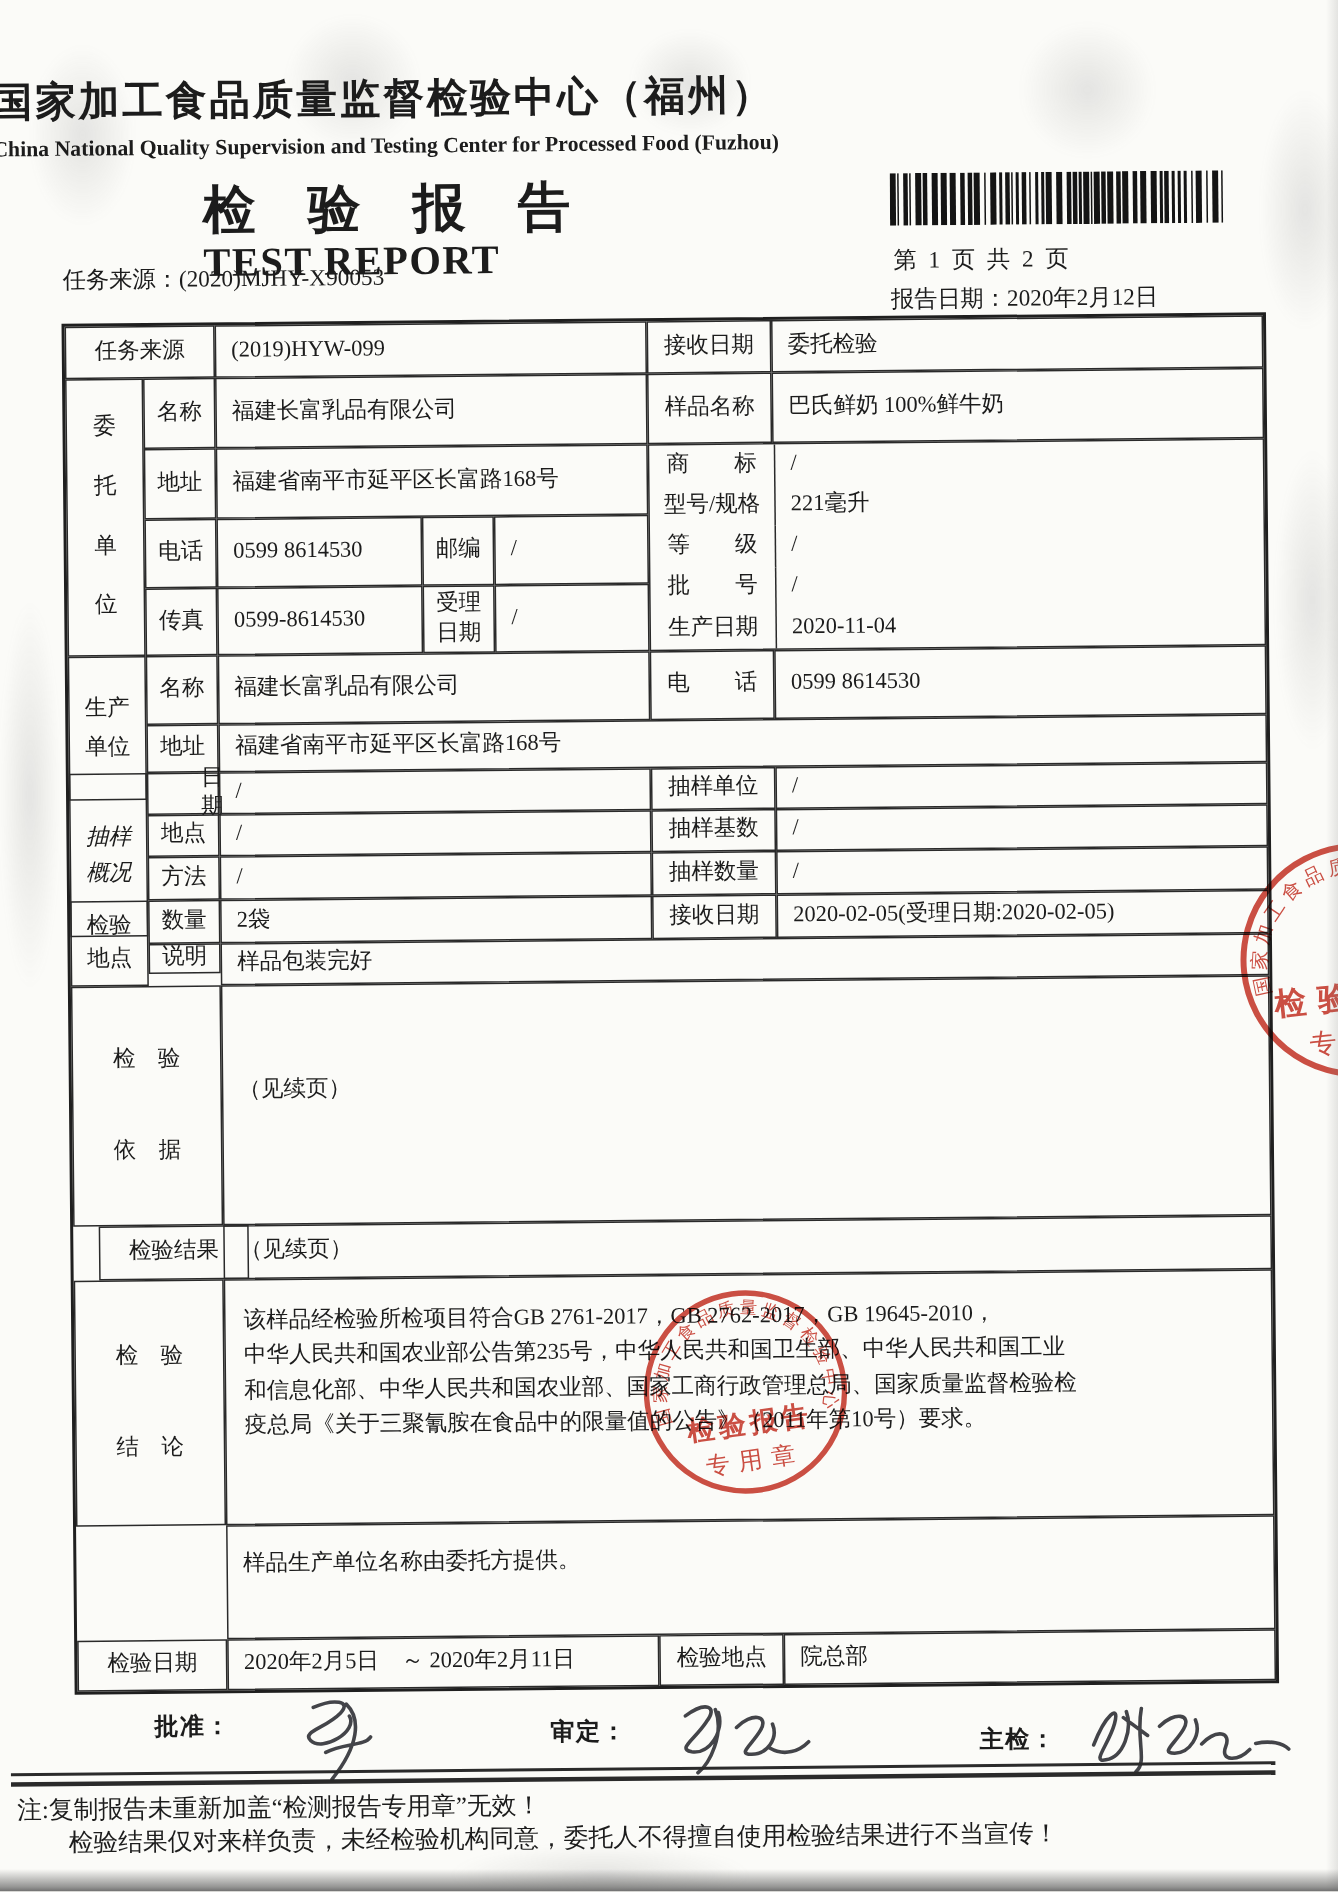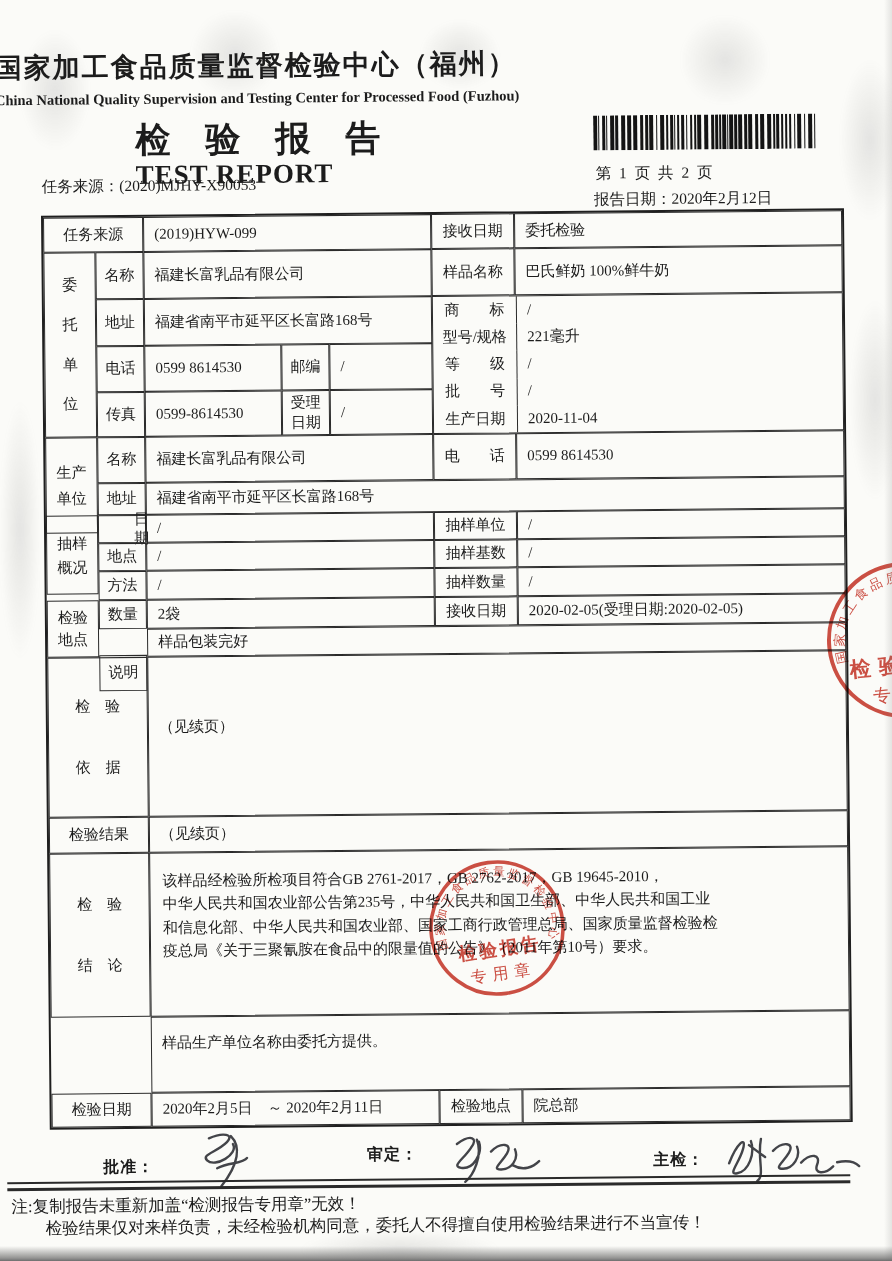"抽样概况" div.cell { font-style: none -> italic; height: 79px -> 109px }
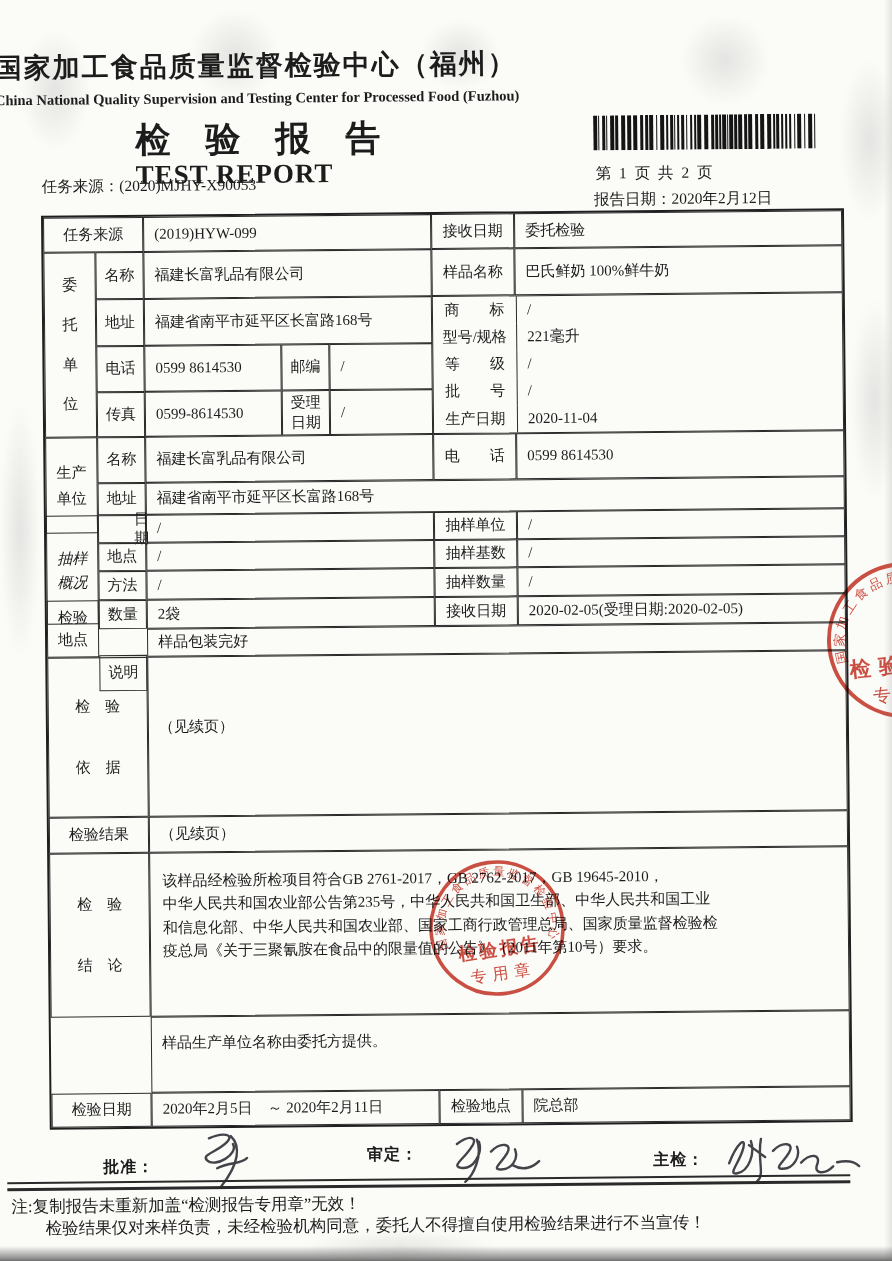"说明" div.cell { height: 36px -> 20px; margin-top: 26px -> none }
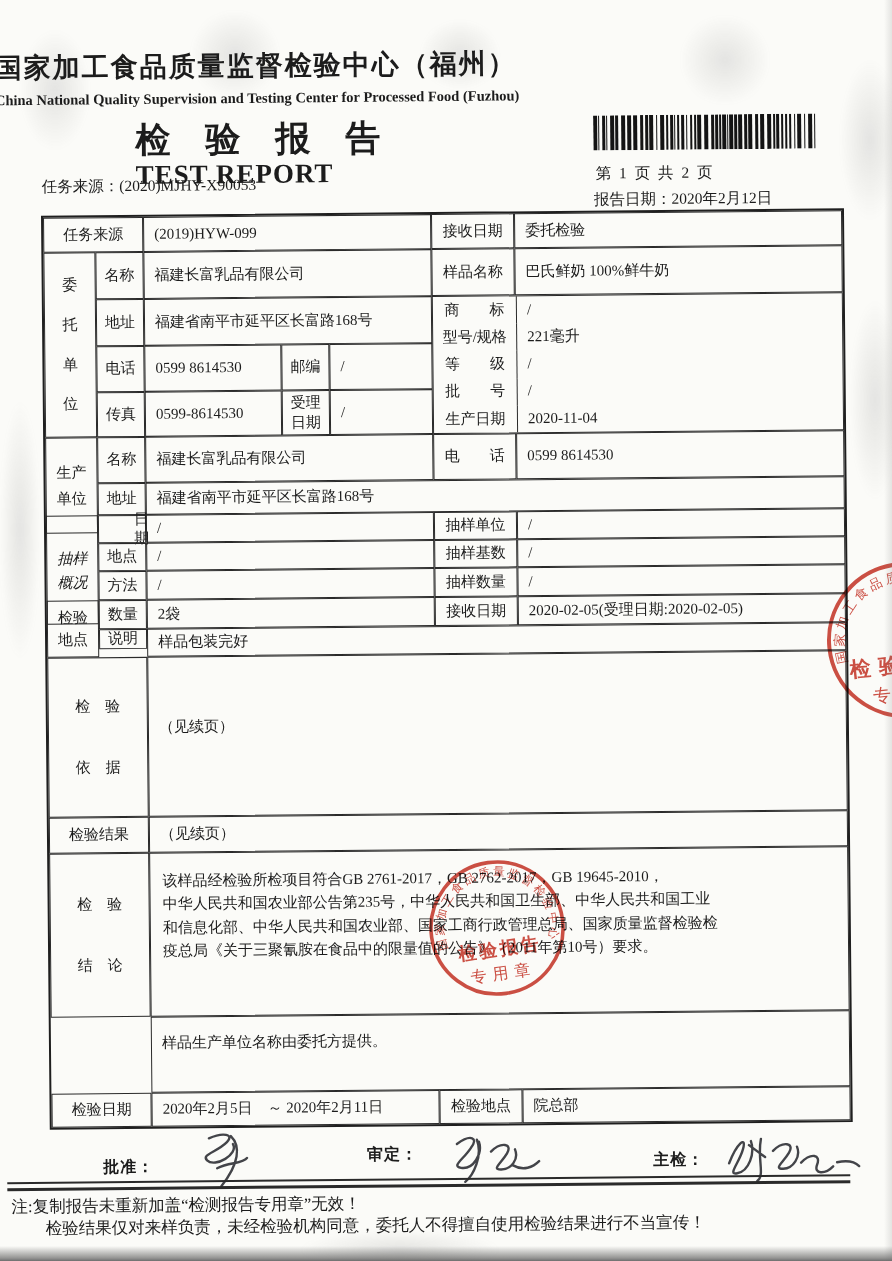"检验结果" div.cell { left: 0px -> 17px }
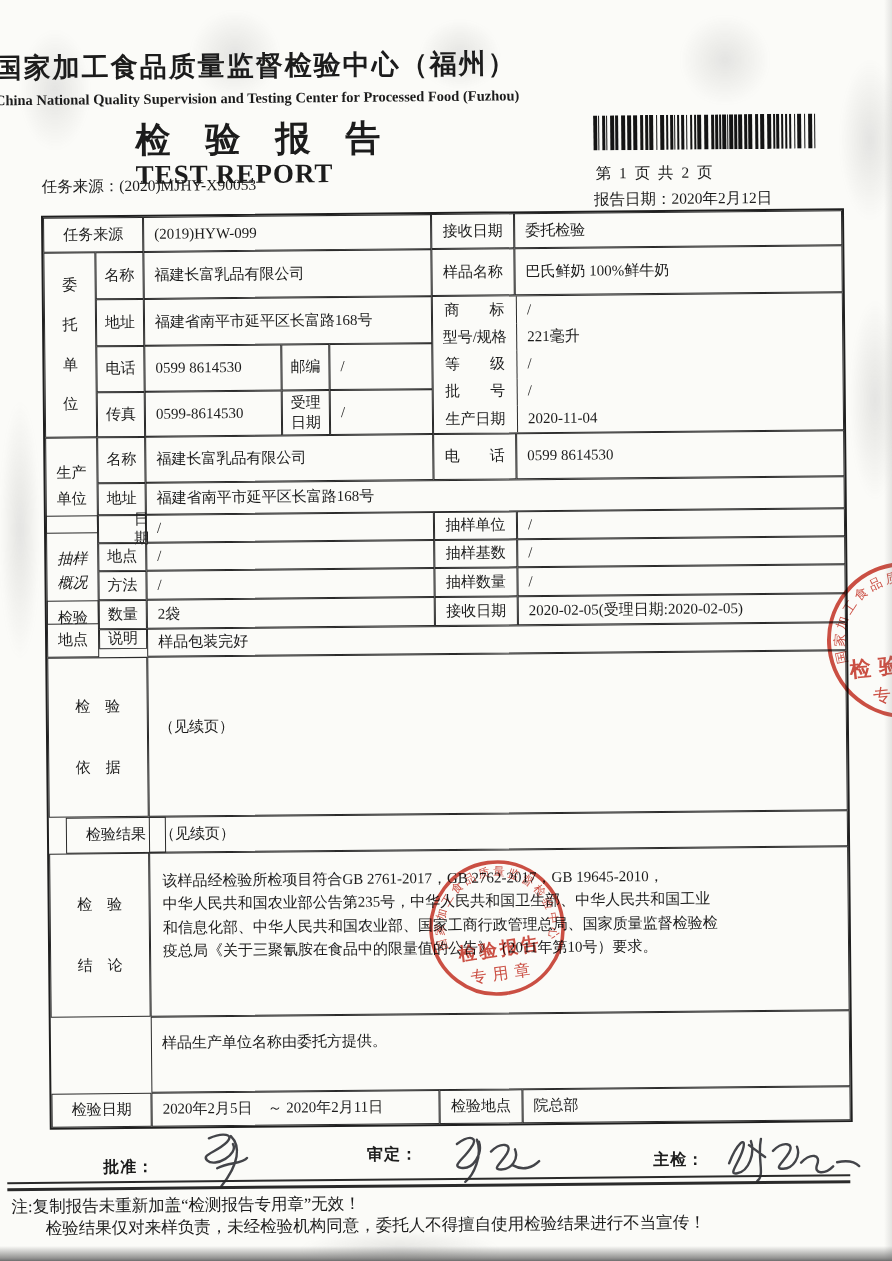"批准：" span.siglbl { top: 28px -> 12px }
